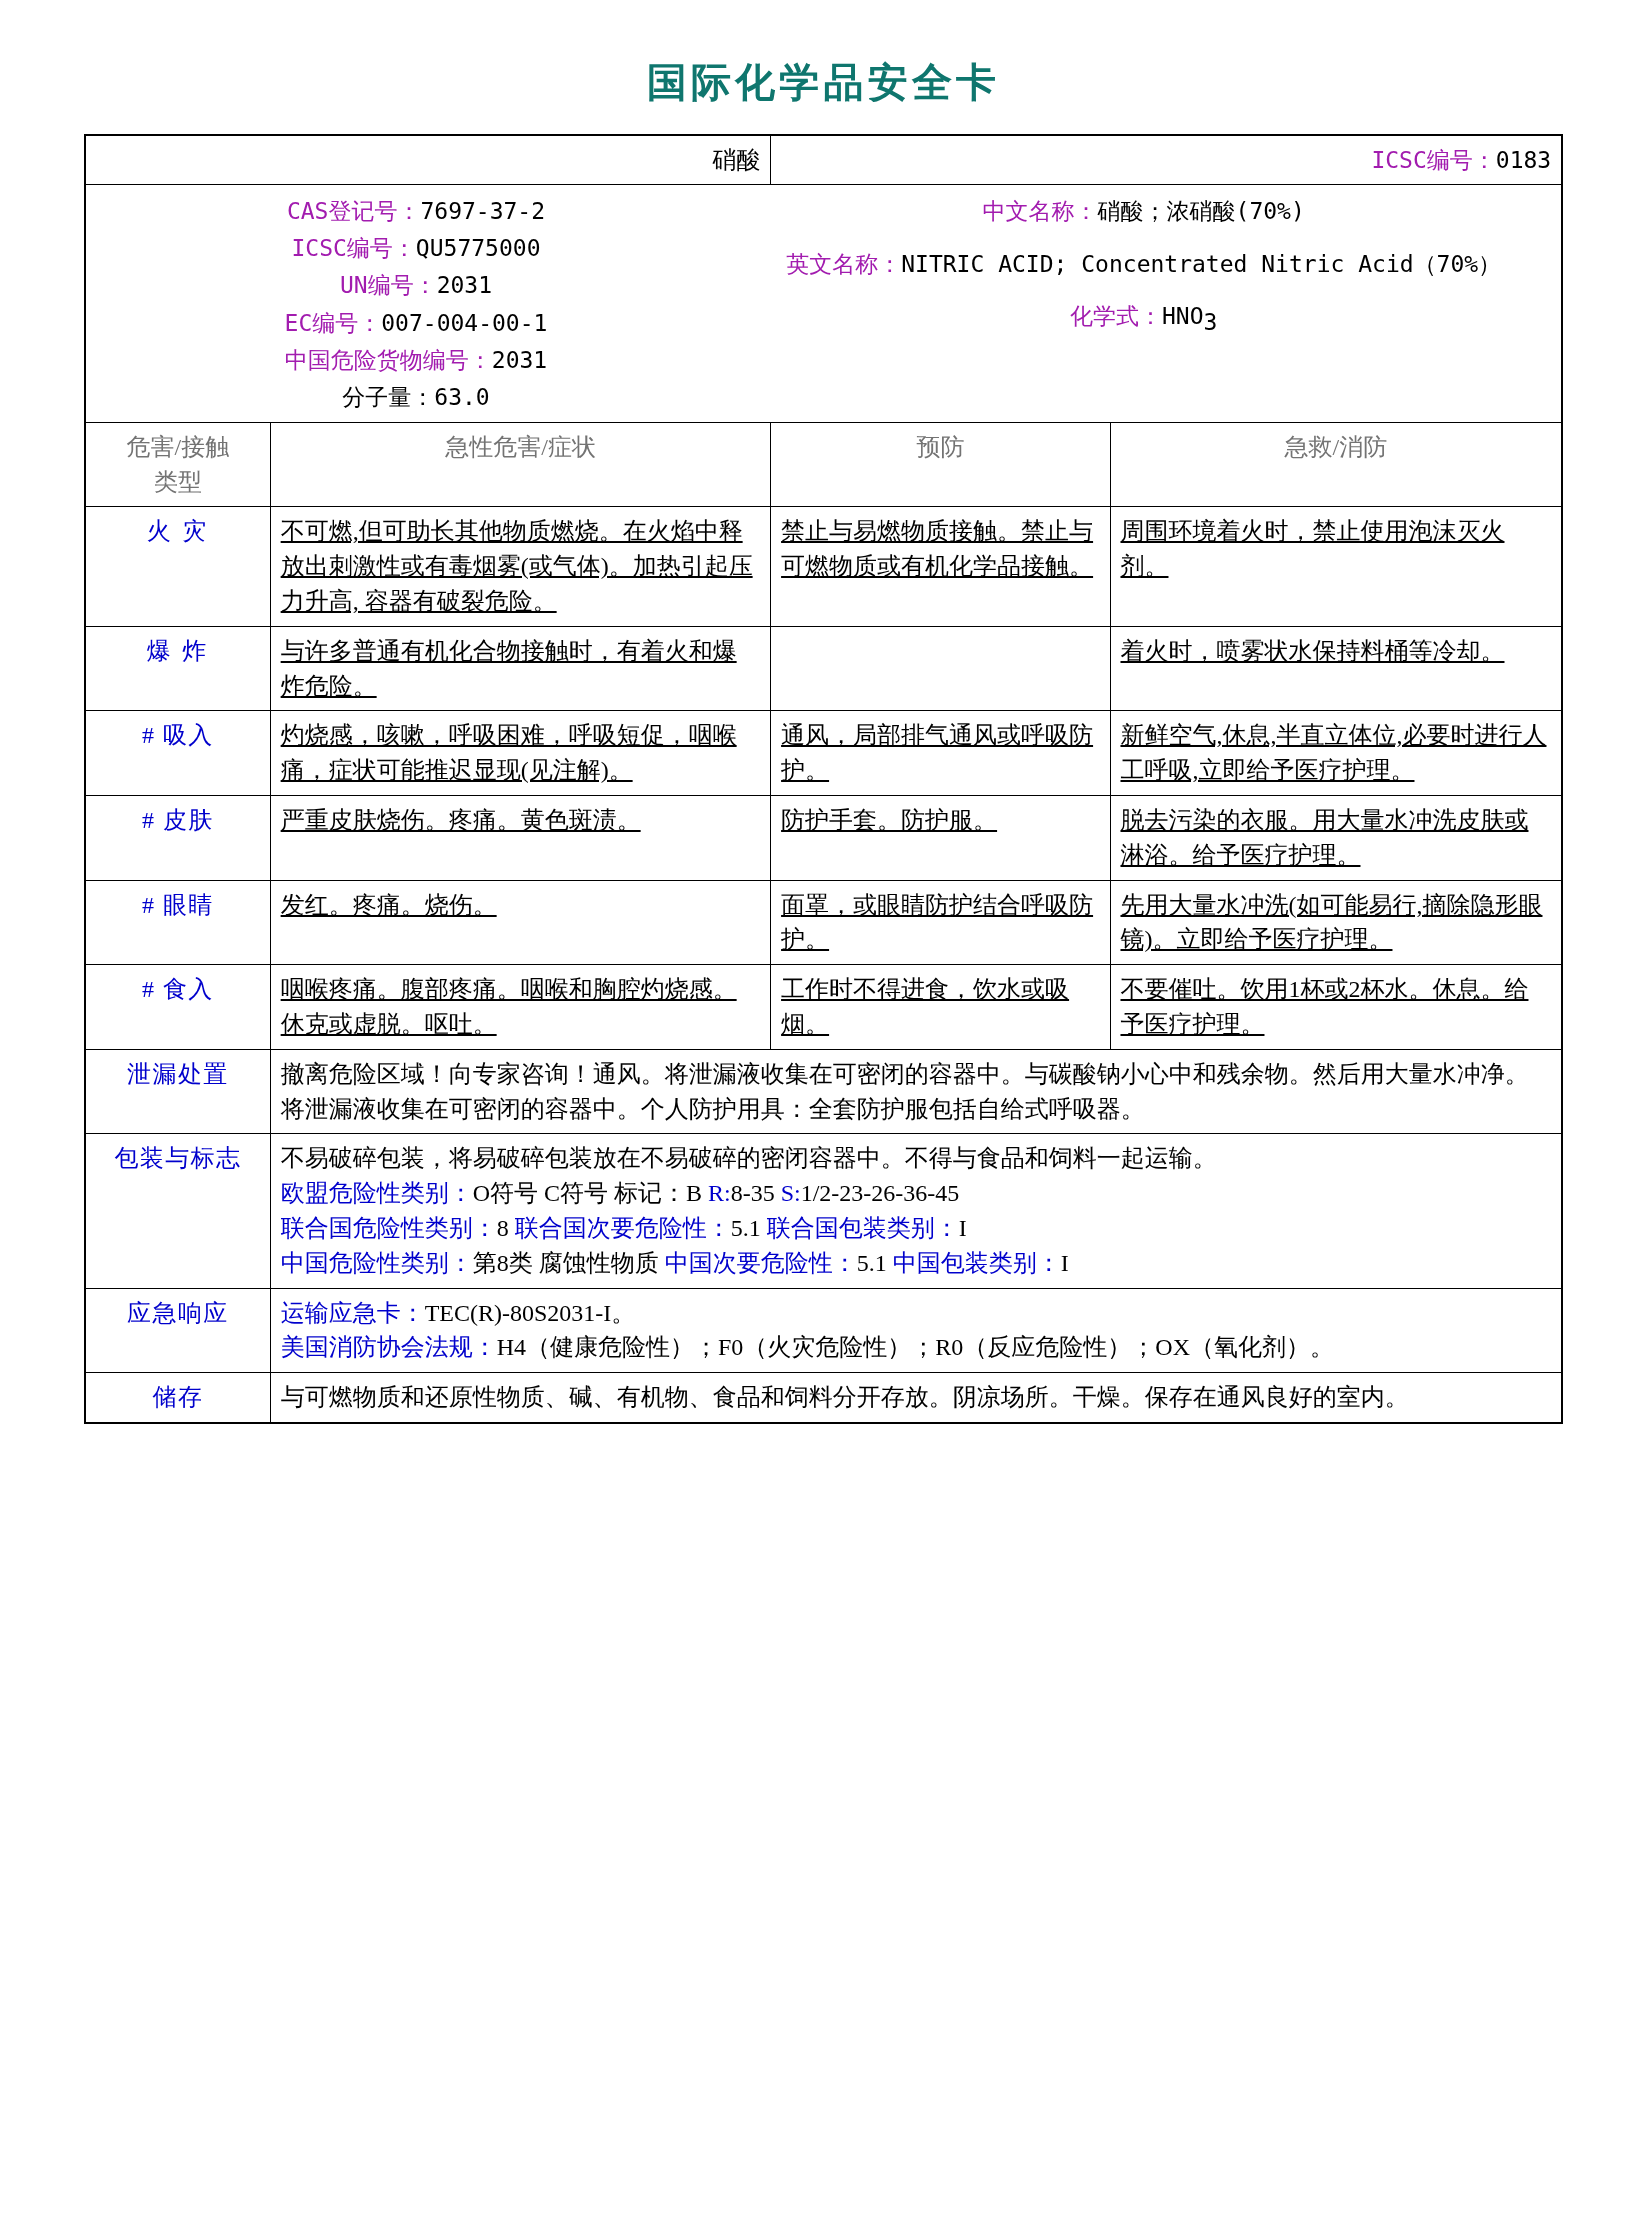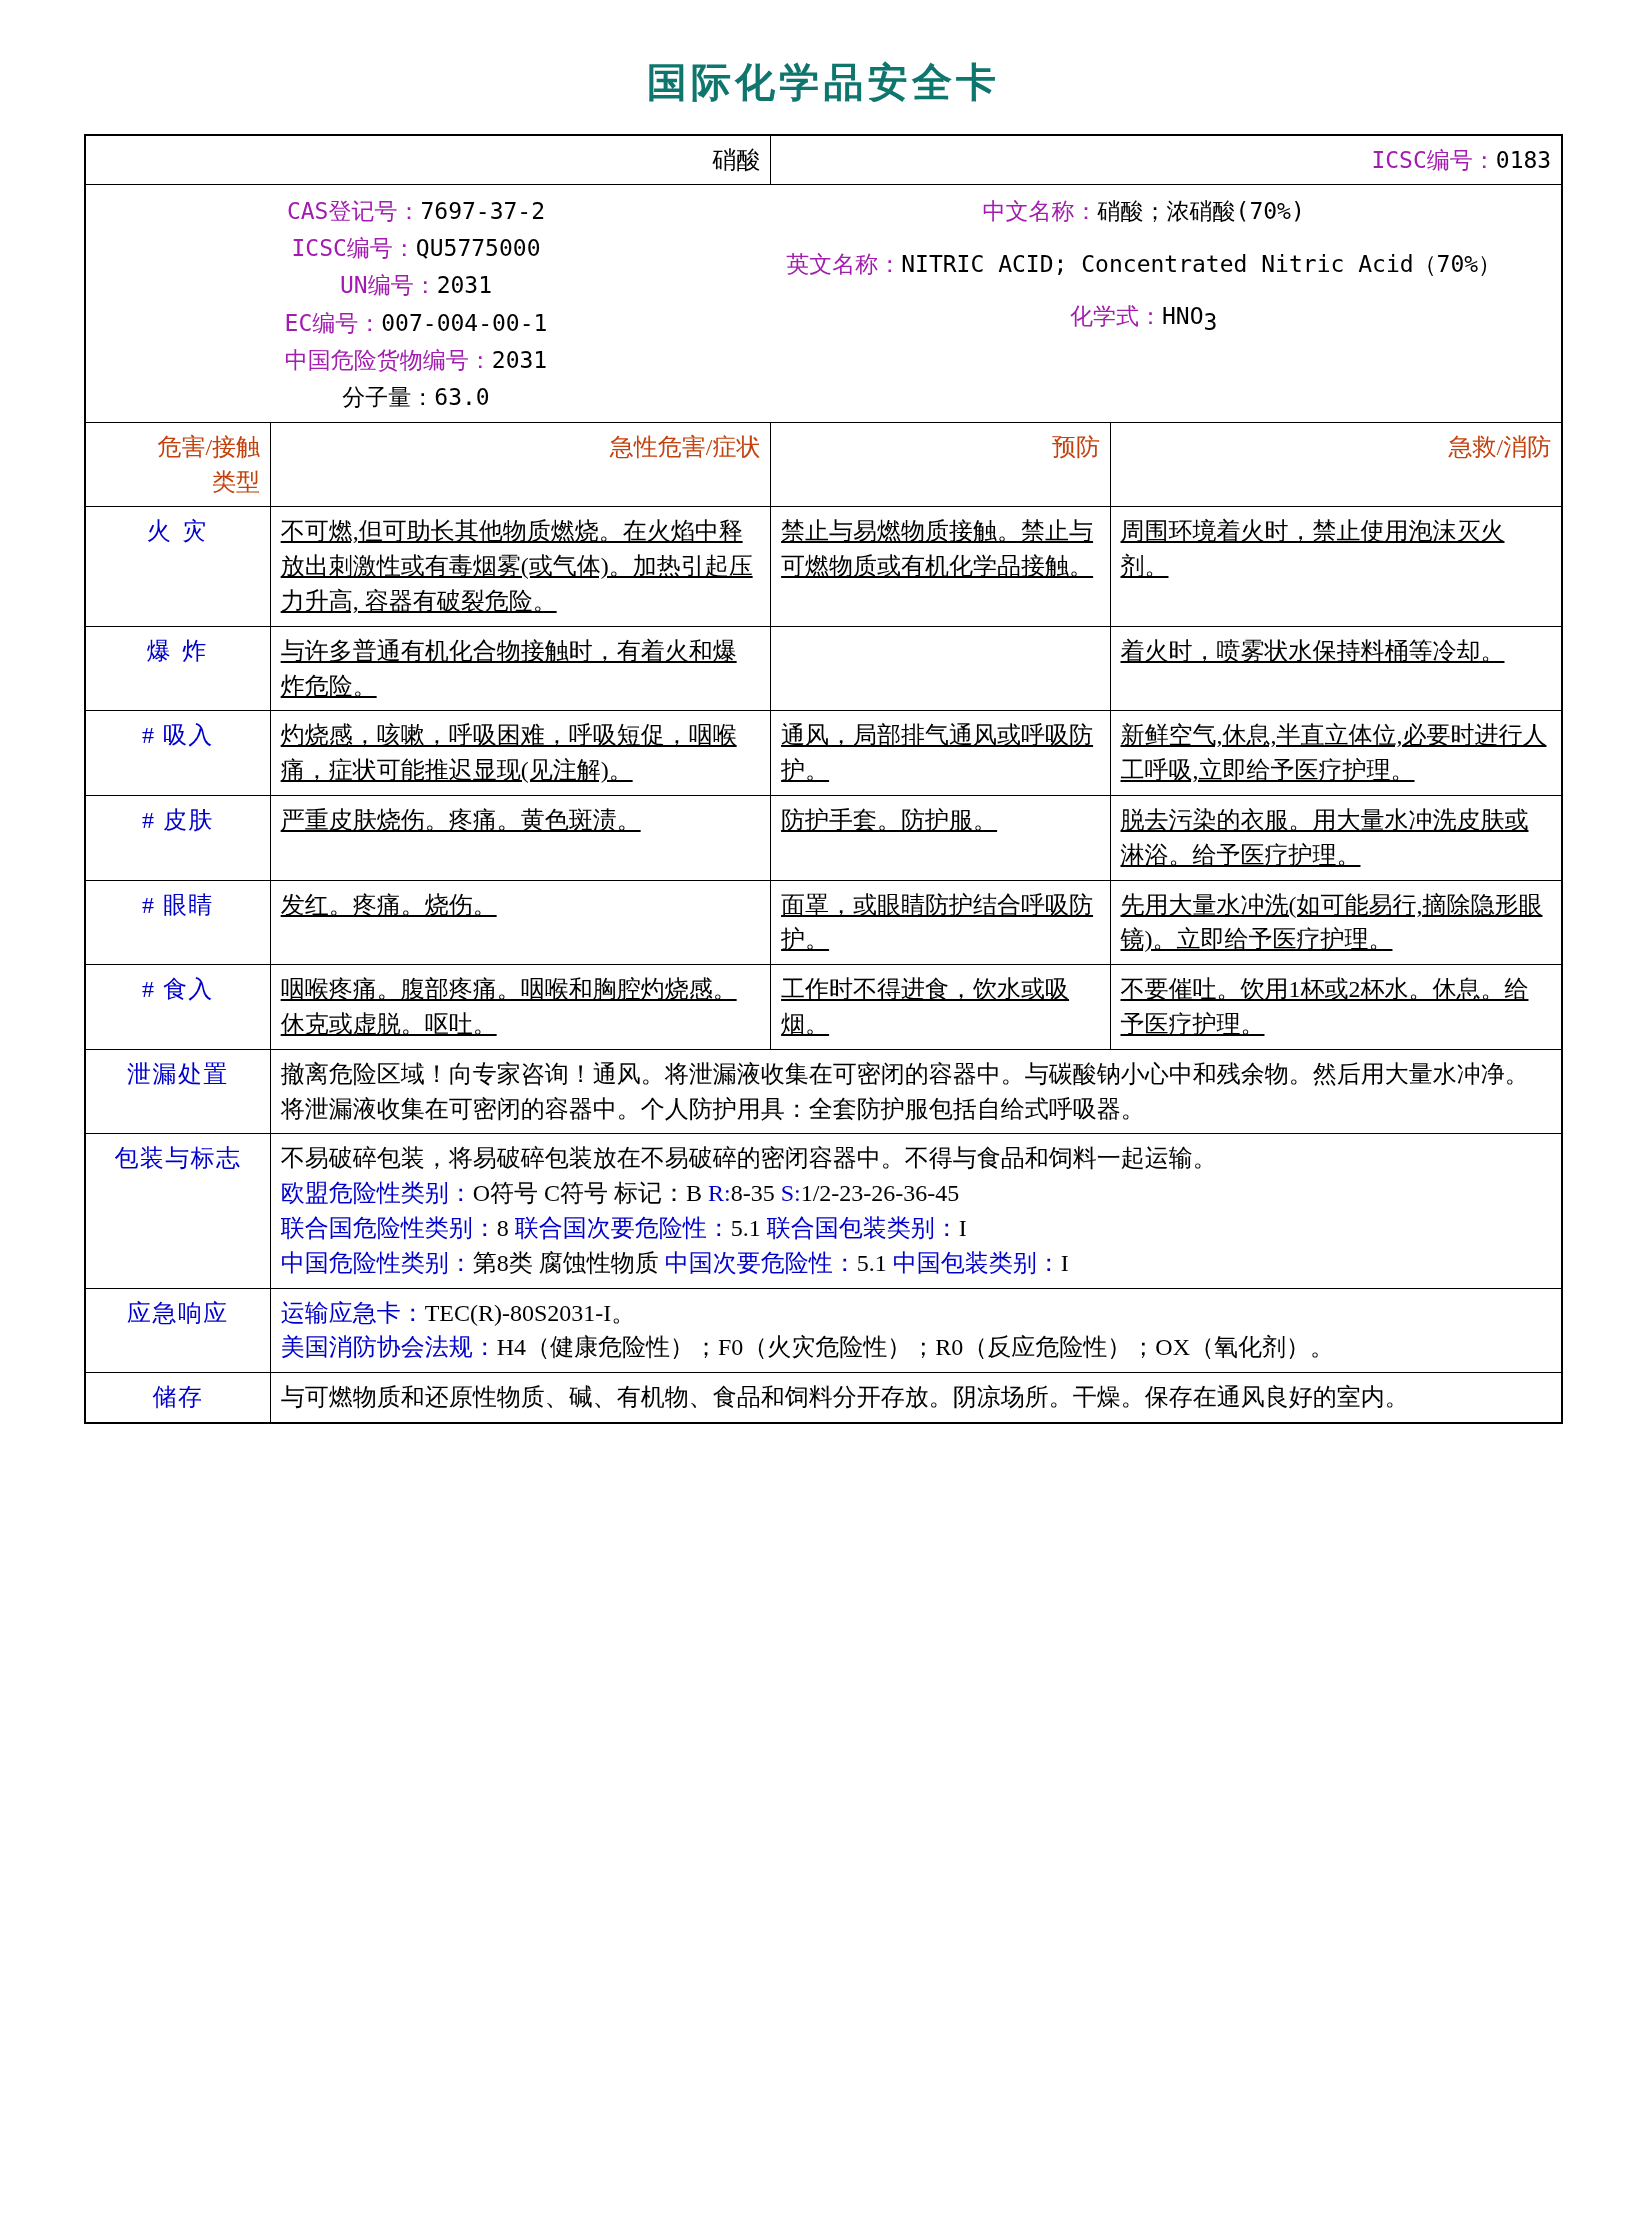"危害/接触" .colhead { color: #c2410c -> #737373; text-align: right -> center }
